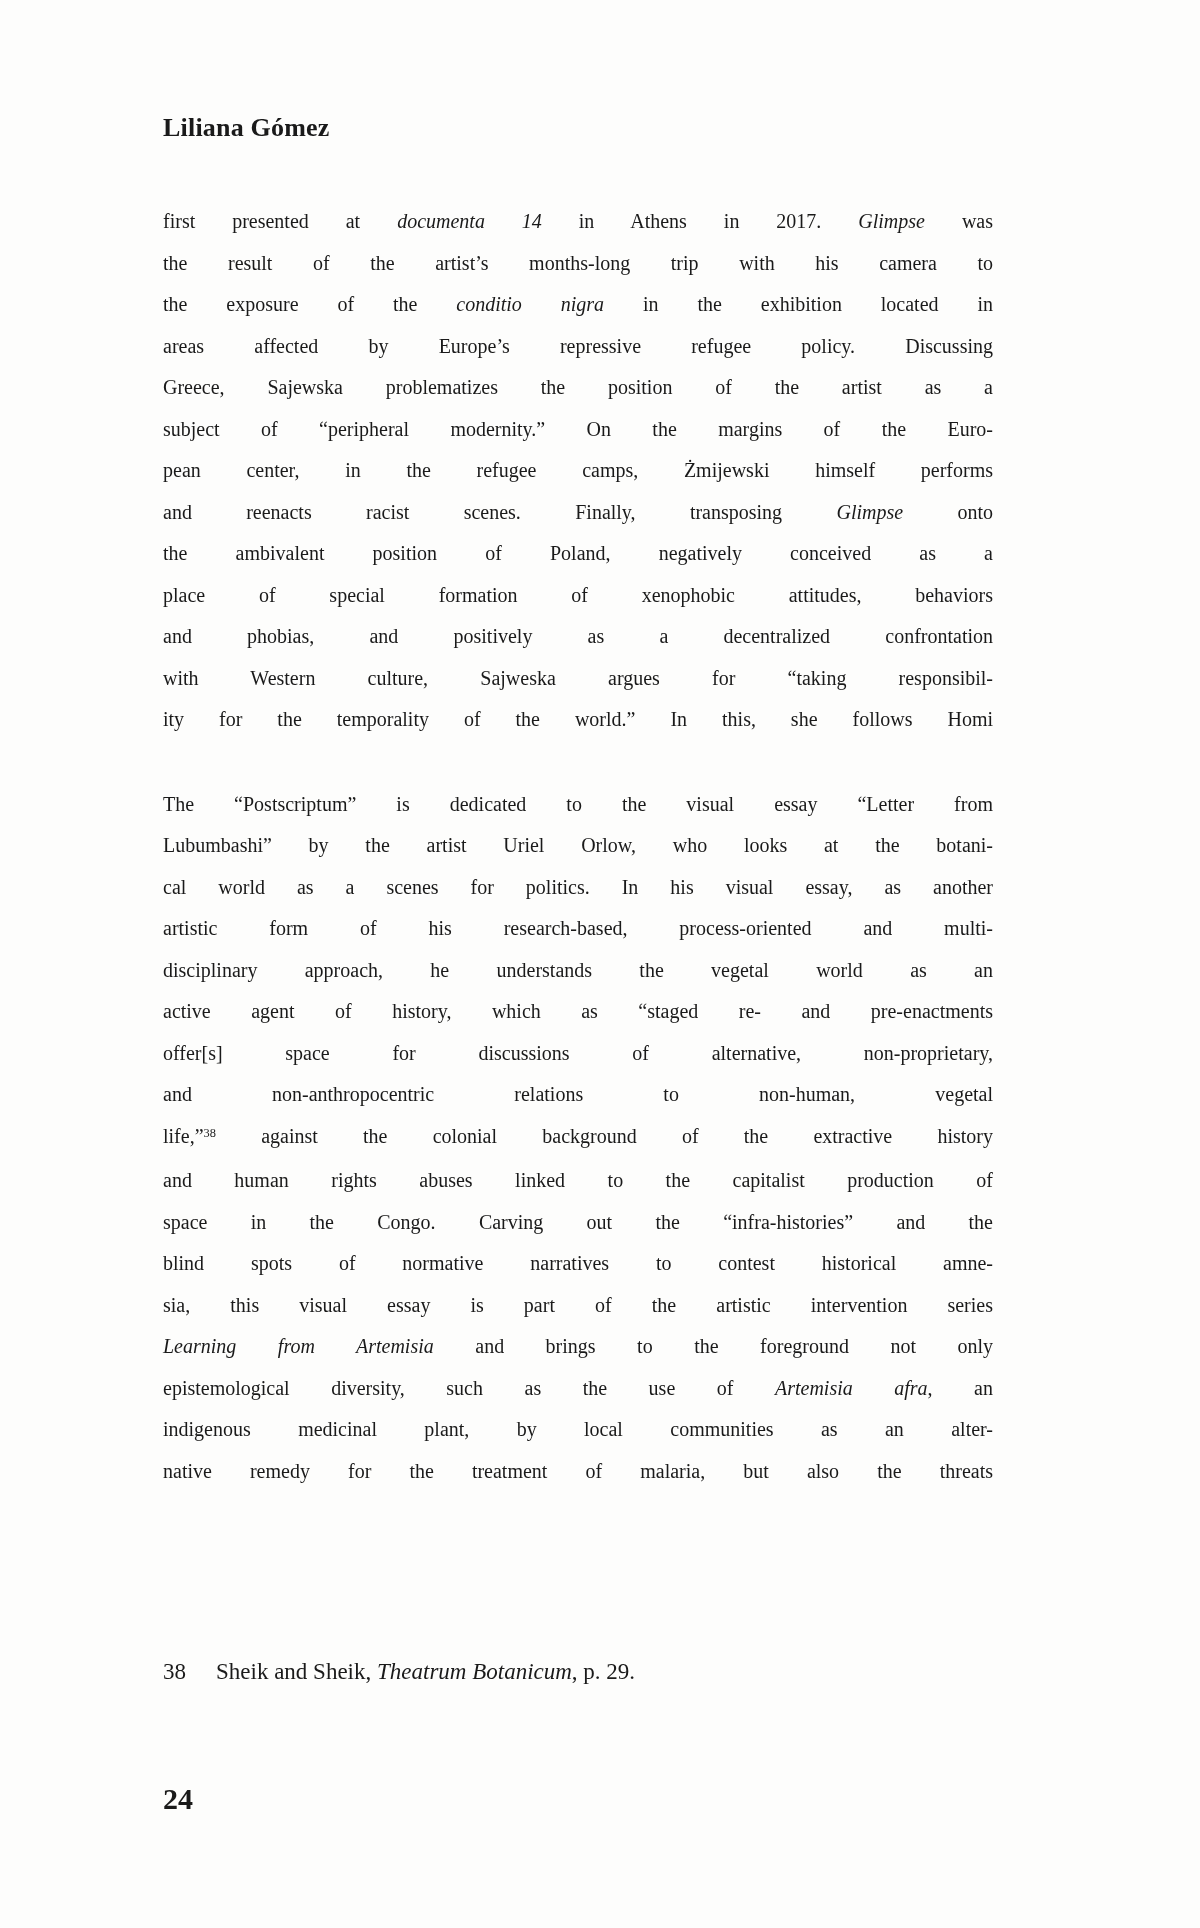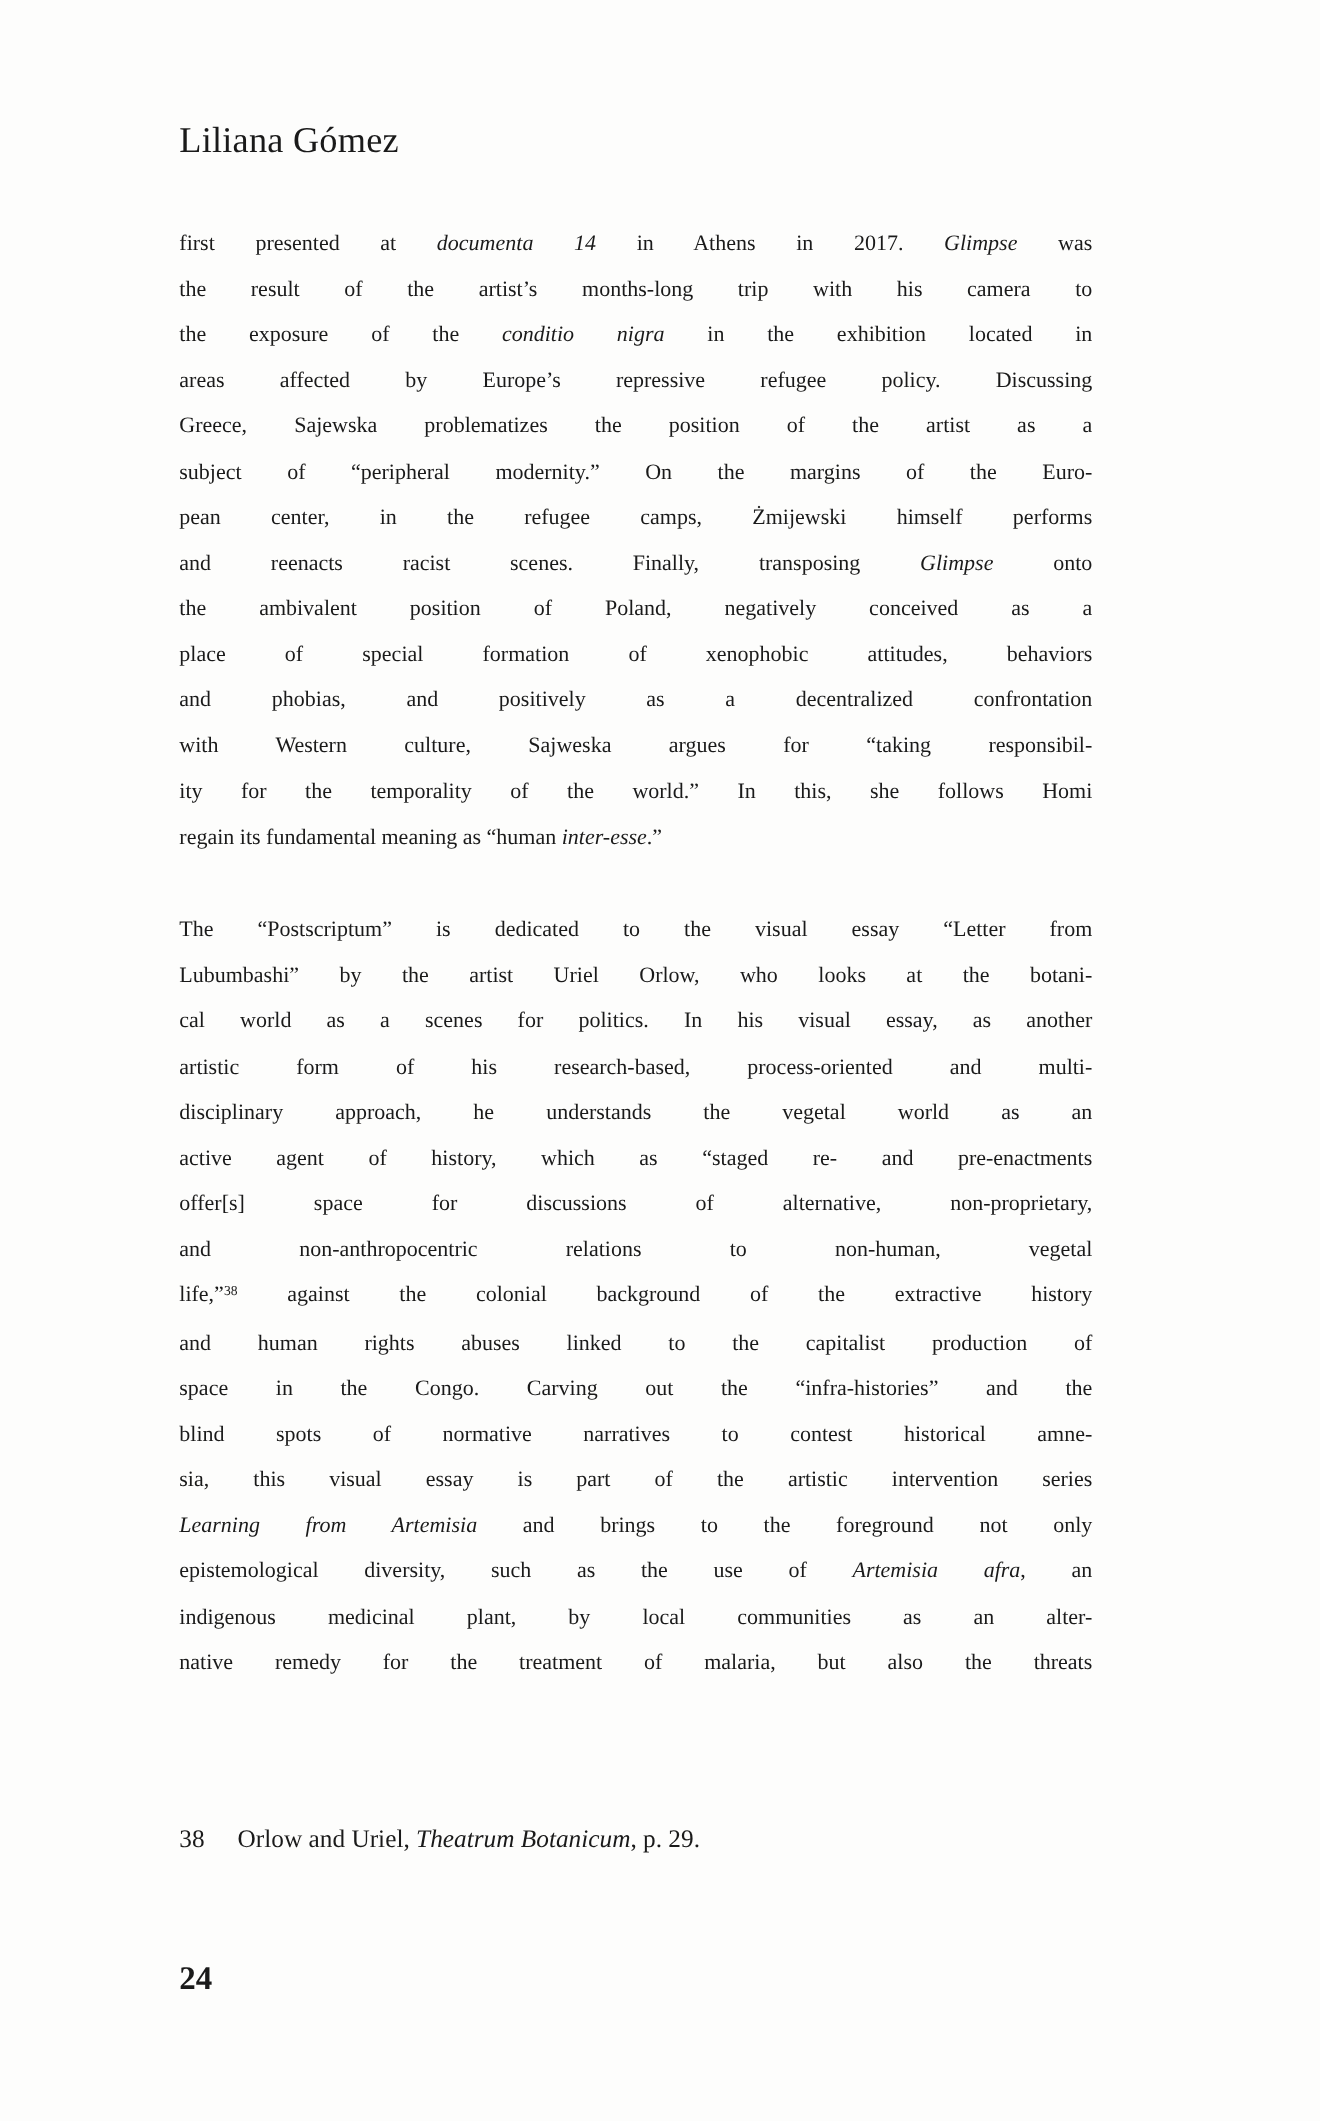"Liliana Gómez" .running-header { font-size: 33px -> 26px; font-weight: normal -> bold }
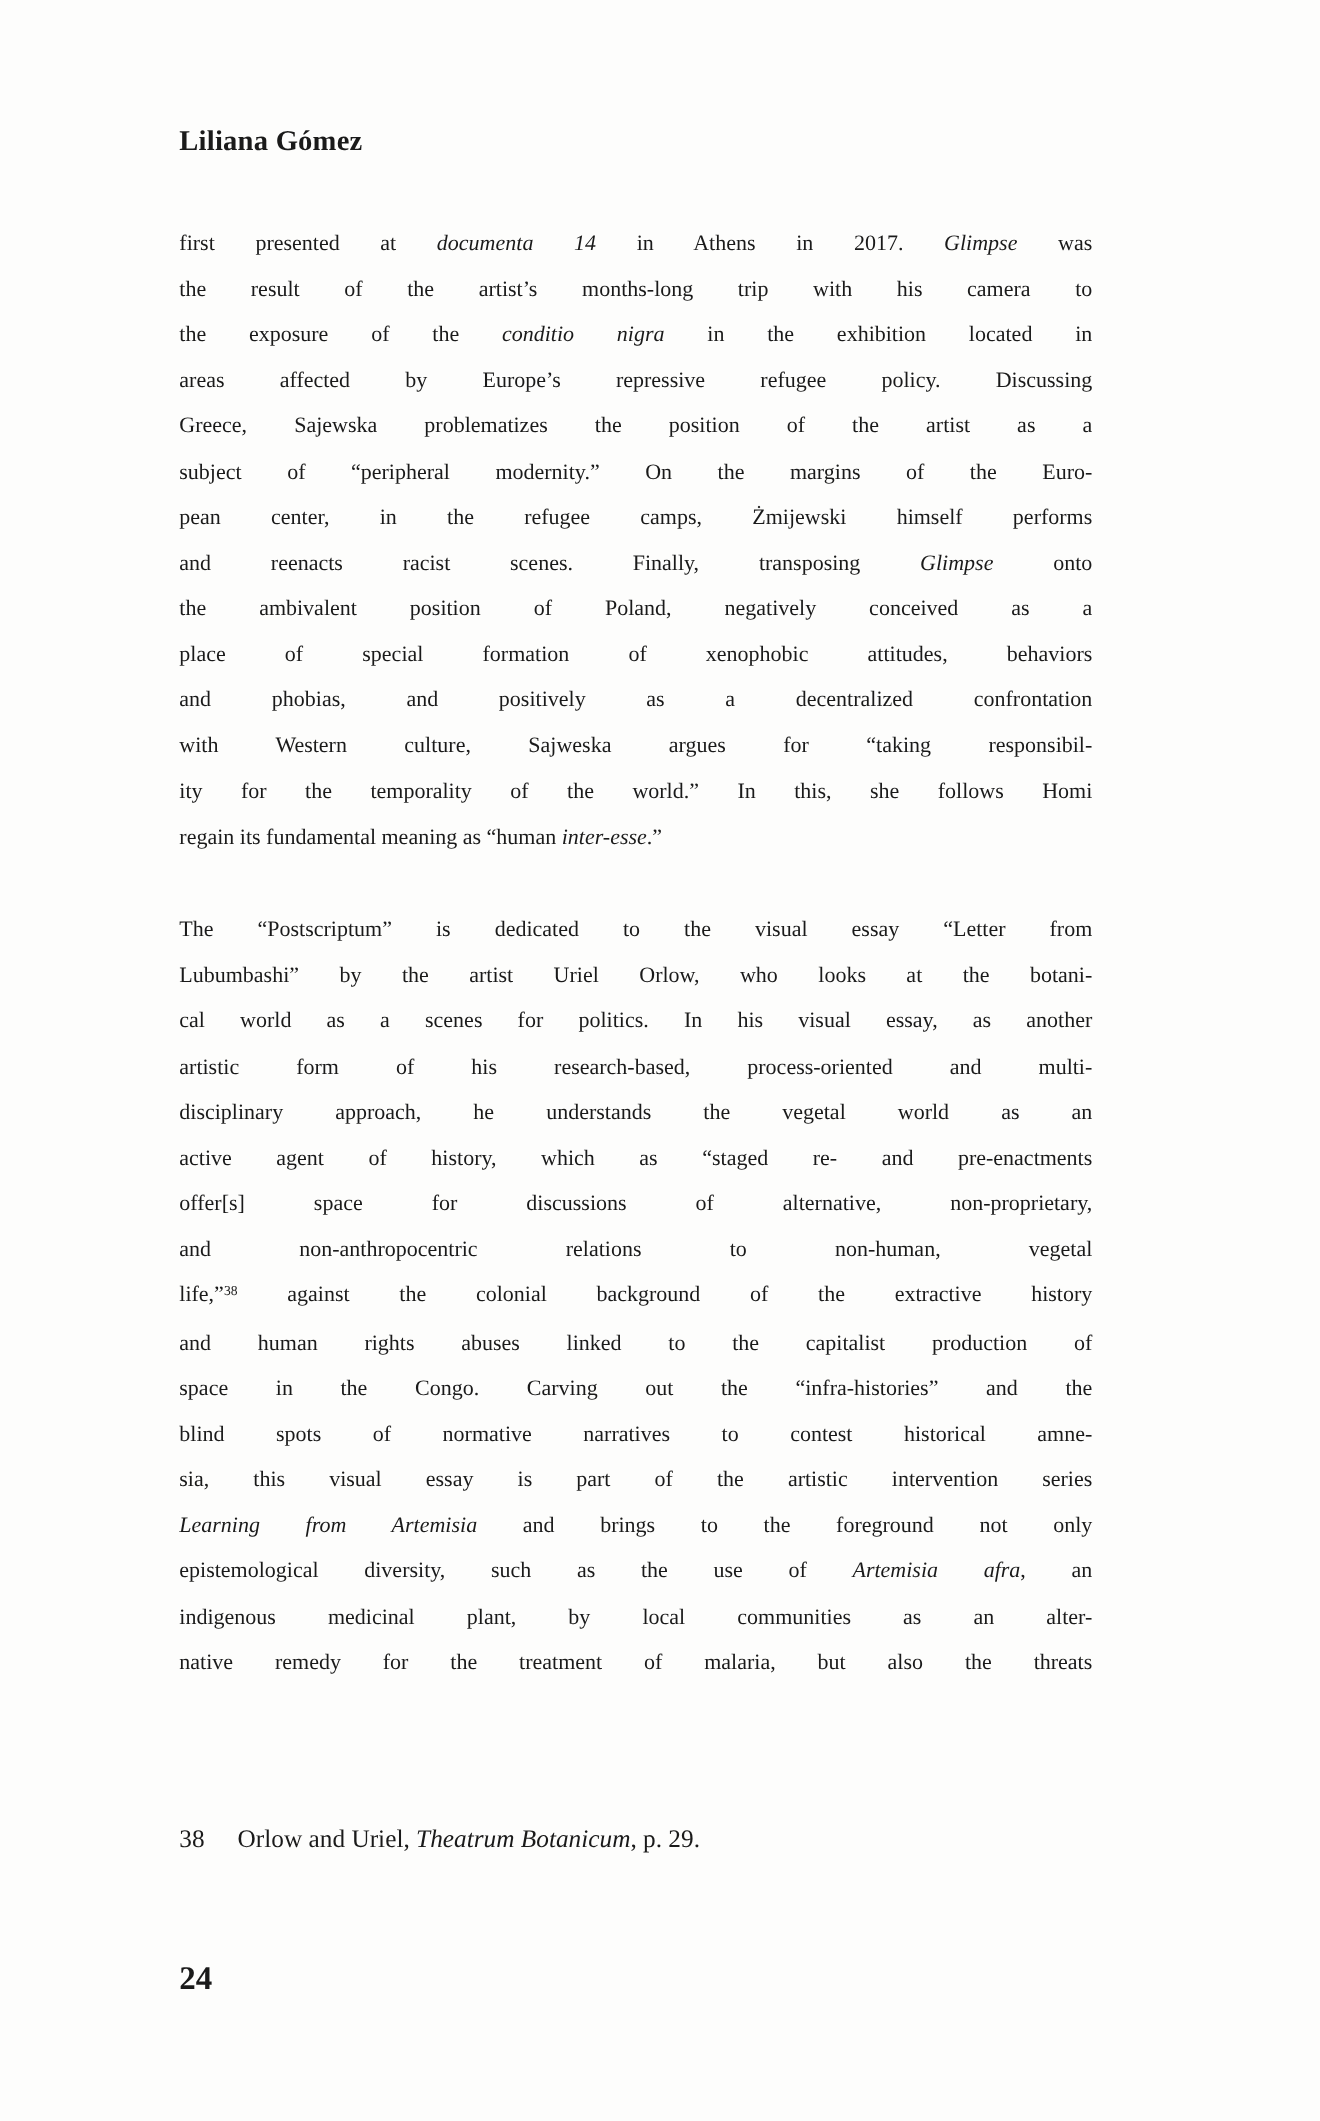"regain its fundamental meaning as" div.line { html: <div><span>regain its fundamental meaning as “human </span><span>inter-esse</span><span>.”</span></div> -> none }
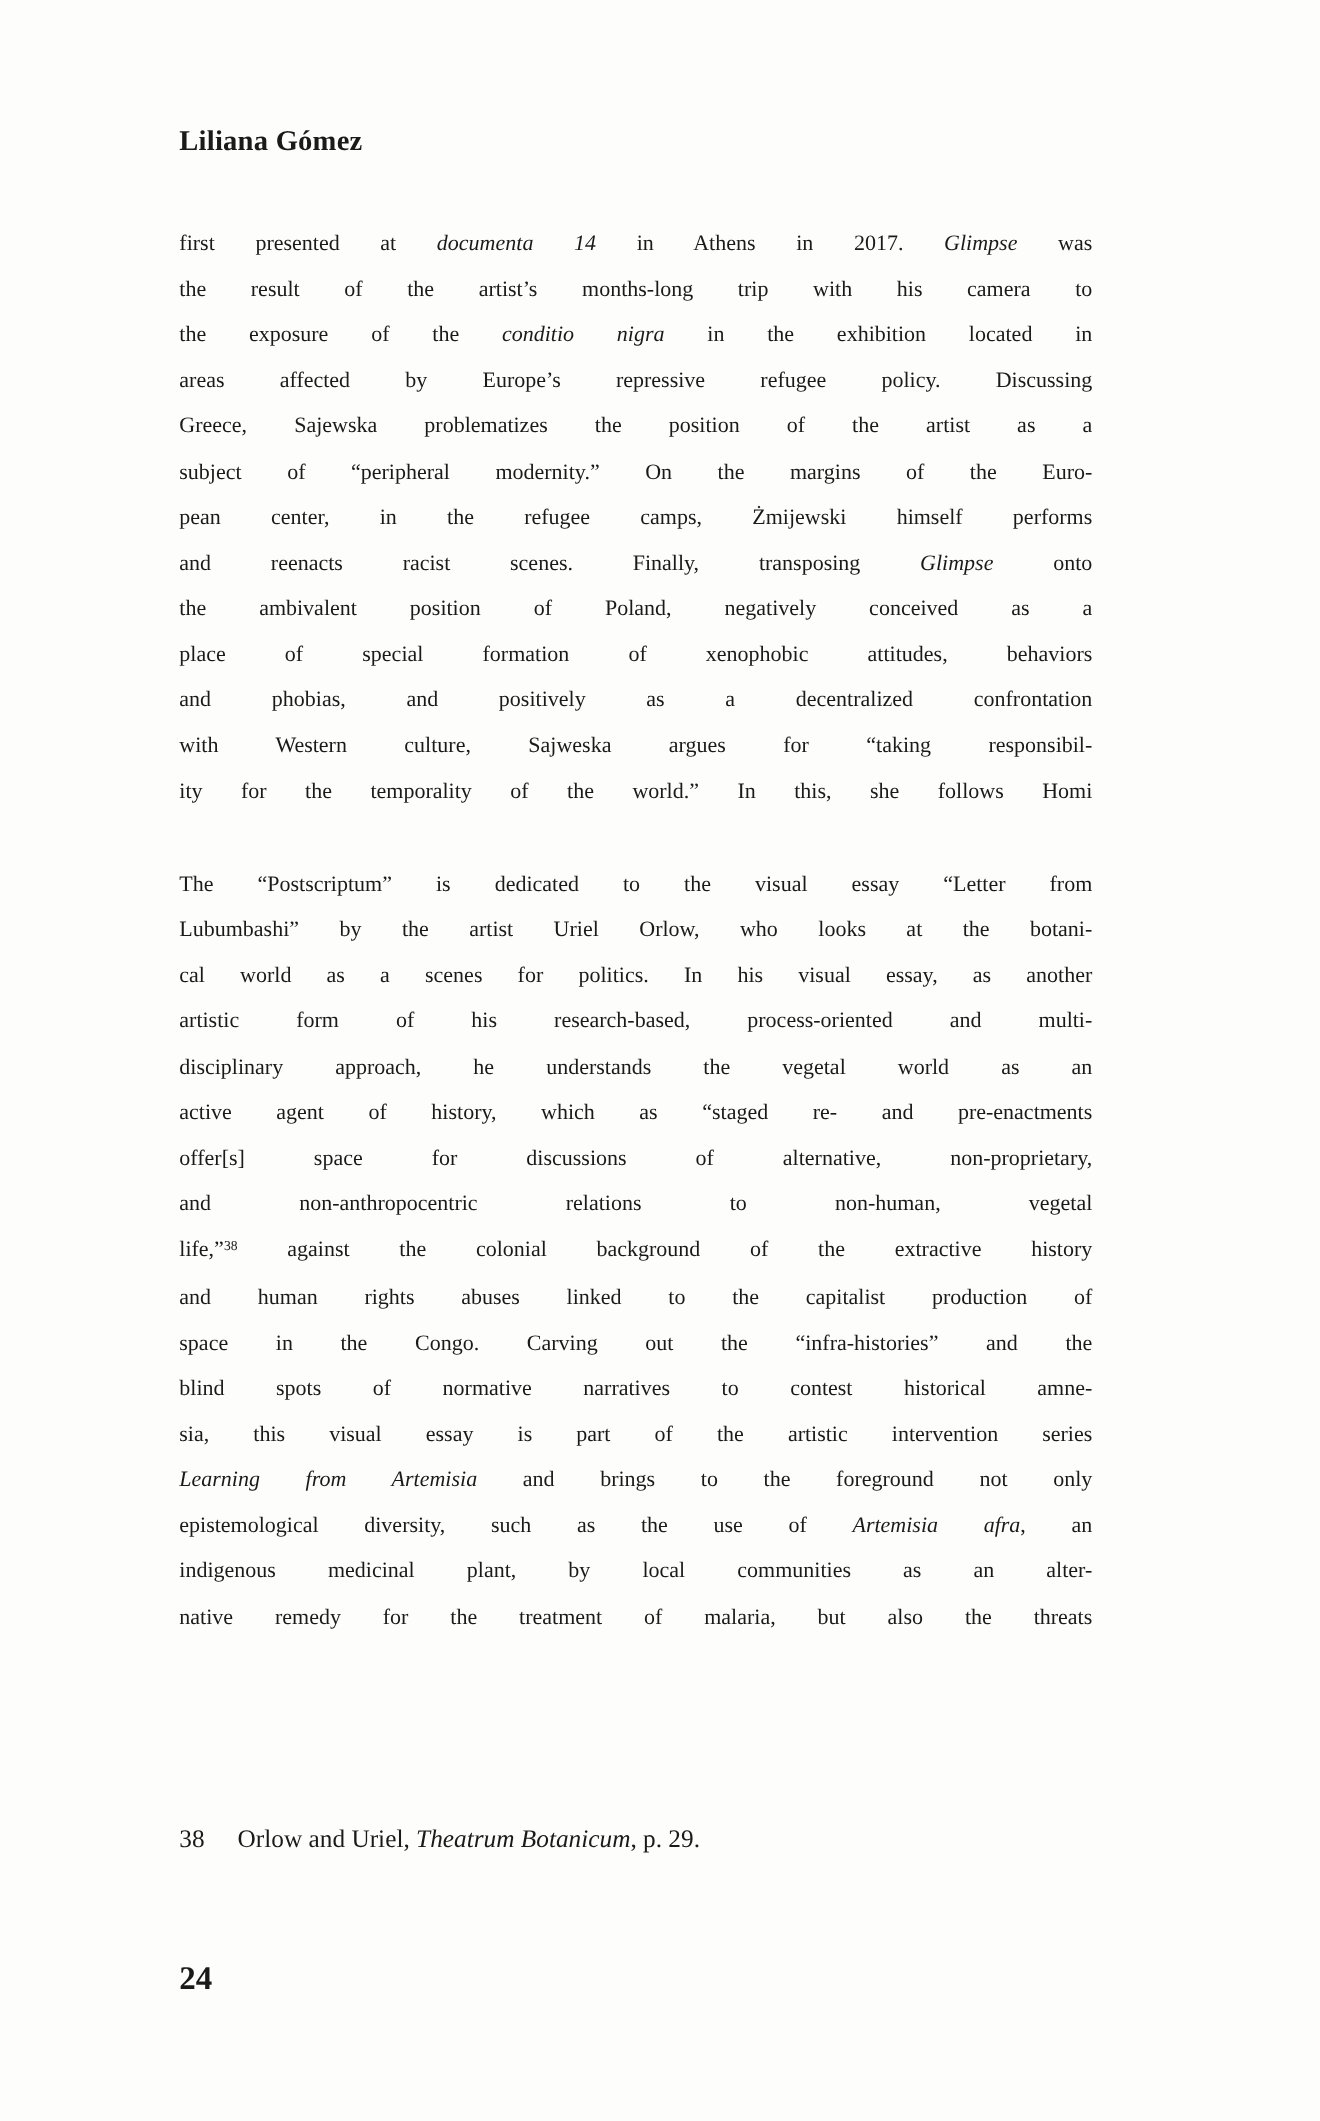"Orlow and Uriel," span { text: Orlow and Uriel -> Sheik and Sheik }
